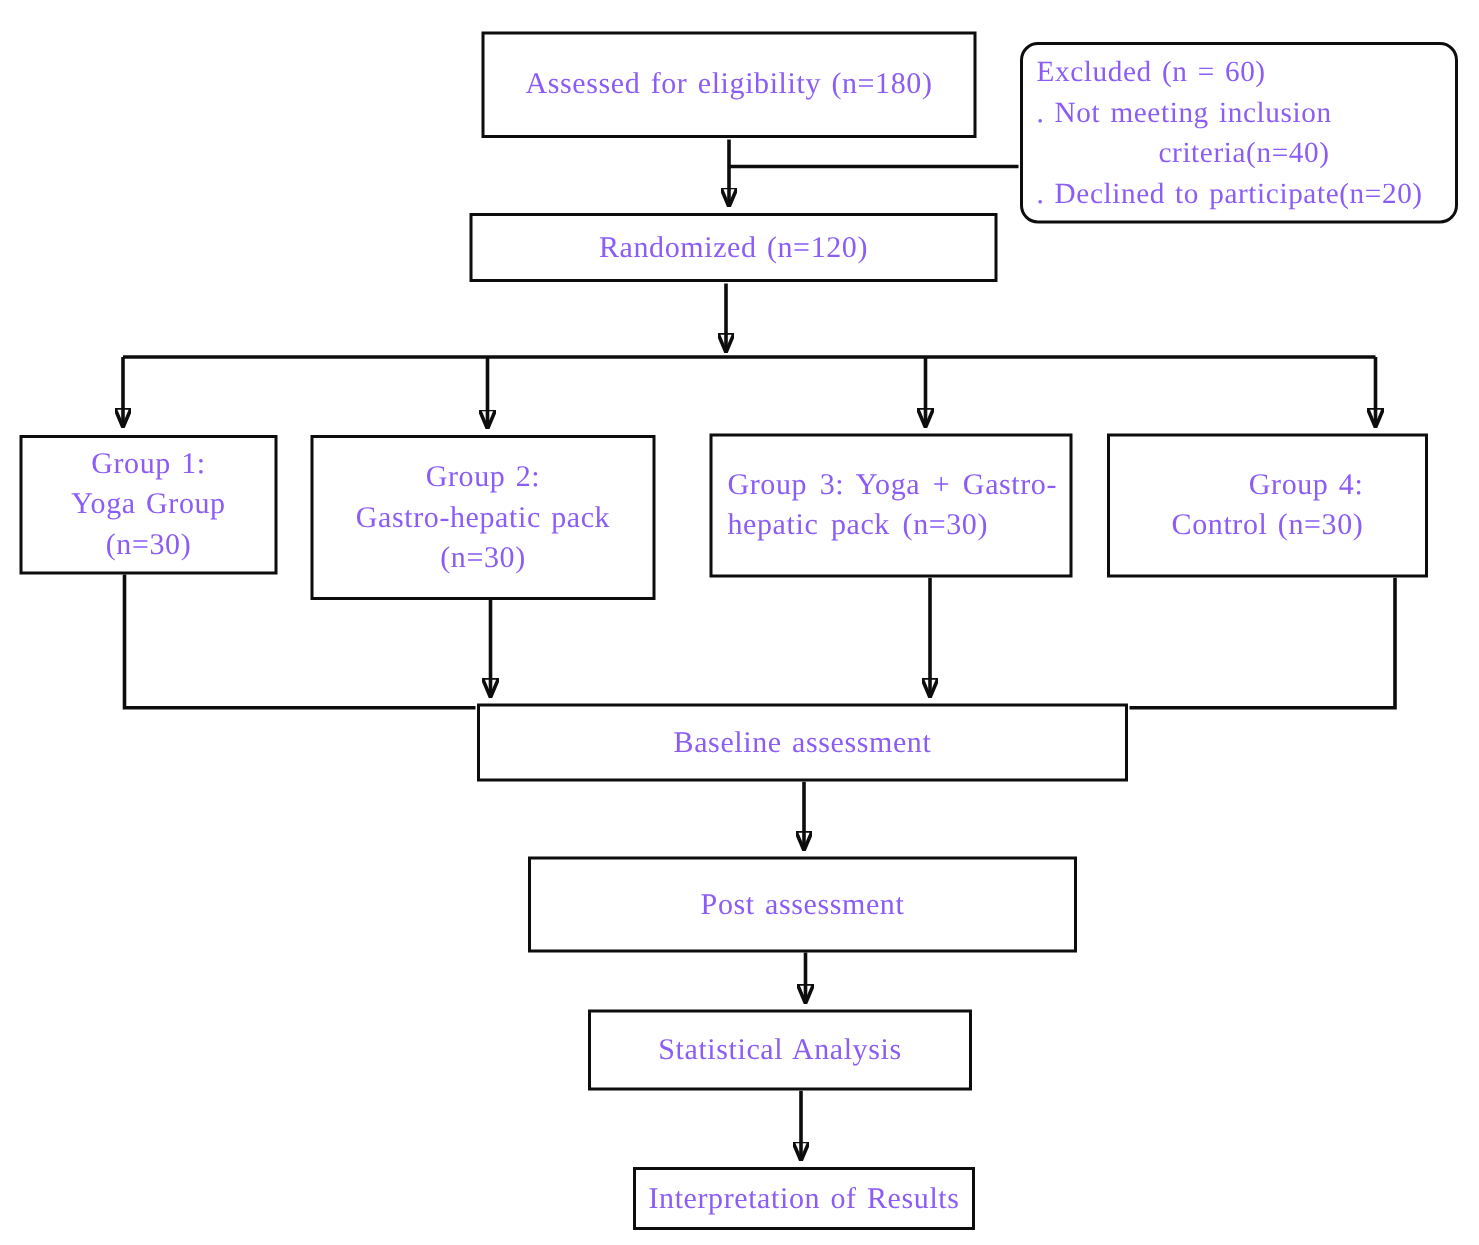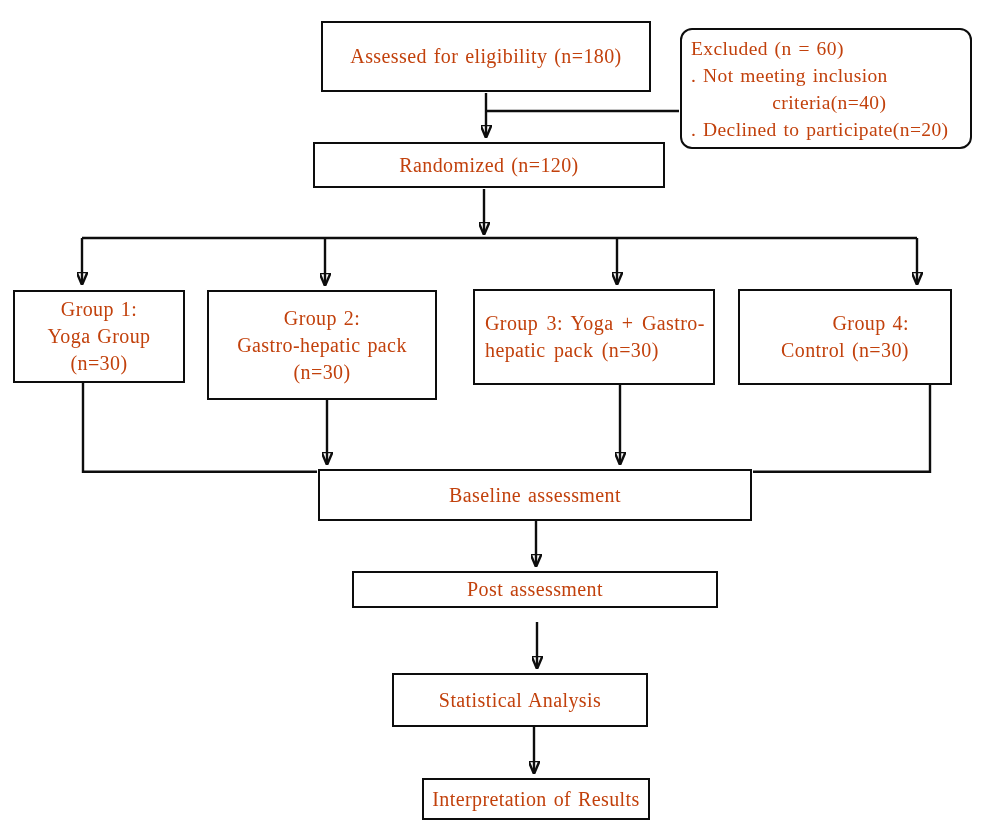"Assessed for eligibility (n=180)" .canvas { color: #c2410c -> #8b5cf6 }
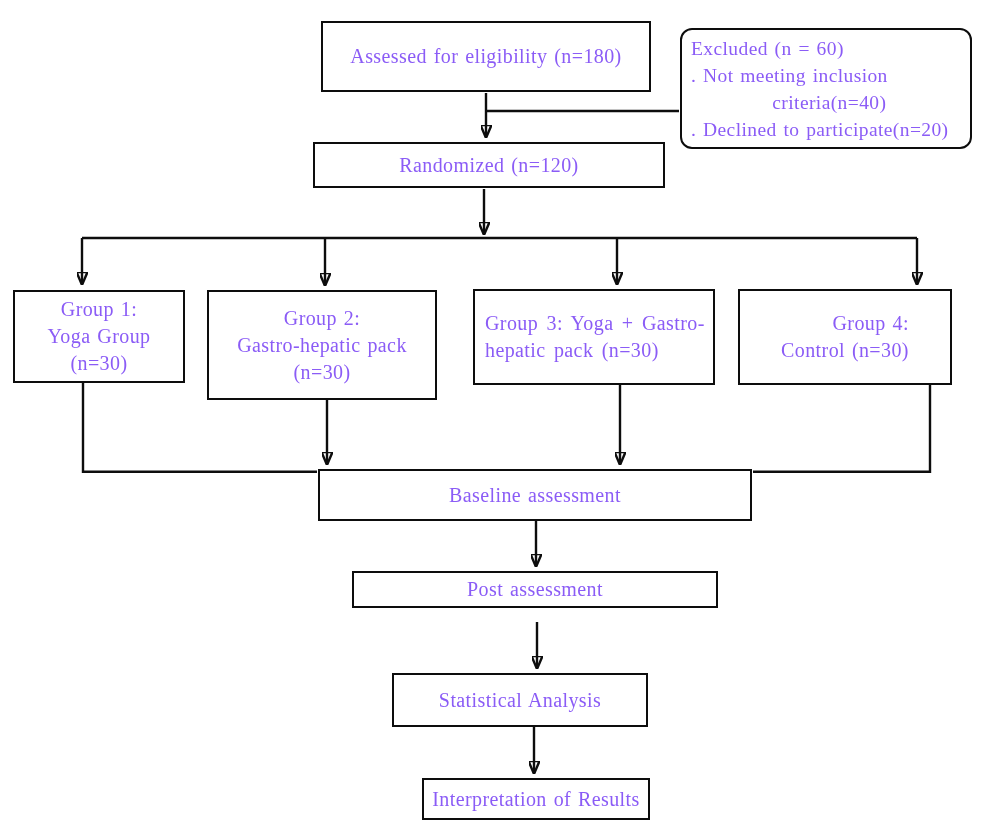"Post assessment" div.node { height: 37px -> 64px }
